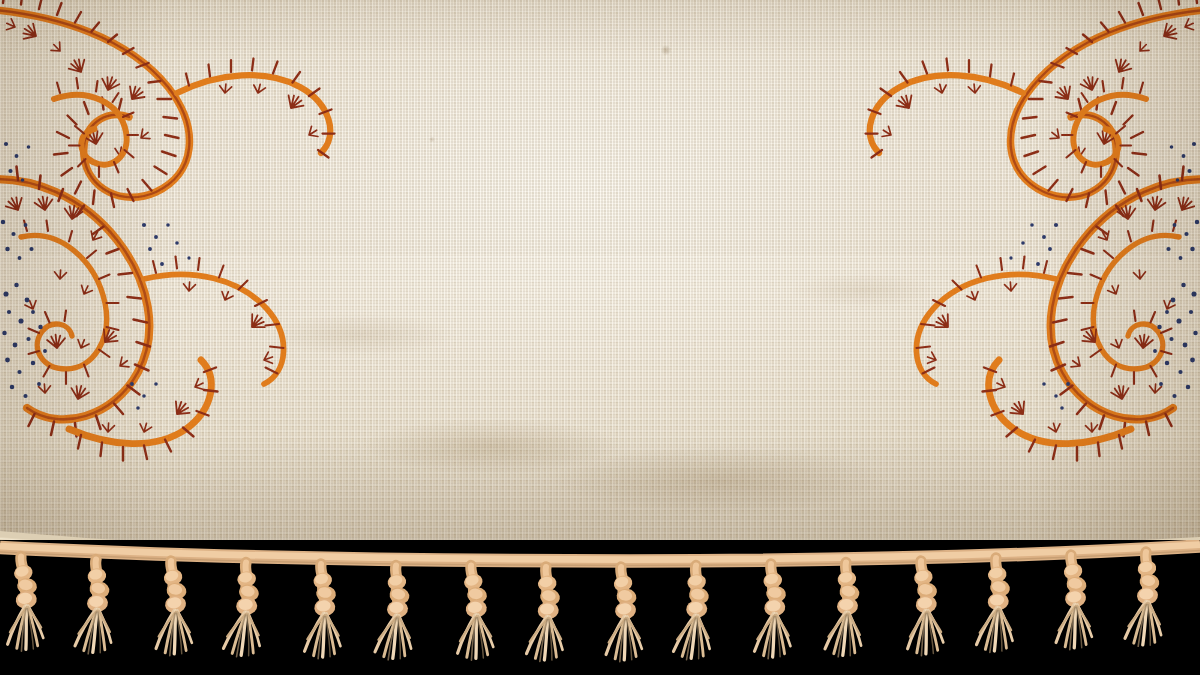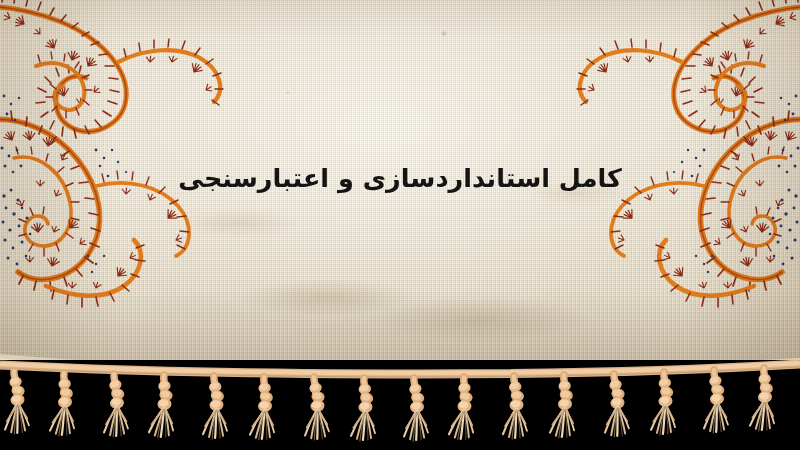"کامل استانداردسازی و اعتبارسنجی" span.tline { html: <span>کامل استانداردسازی و اعتبارسنجی</span> -> none }
